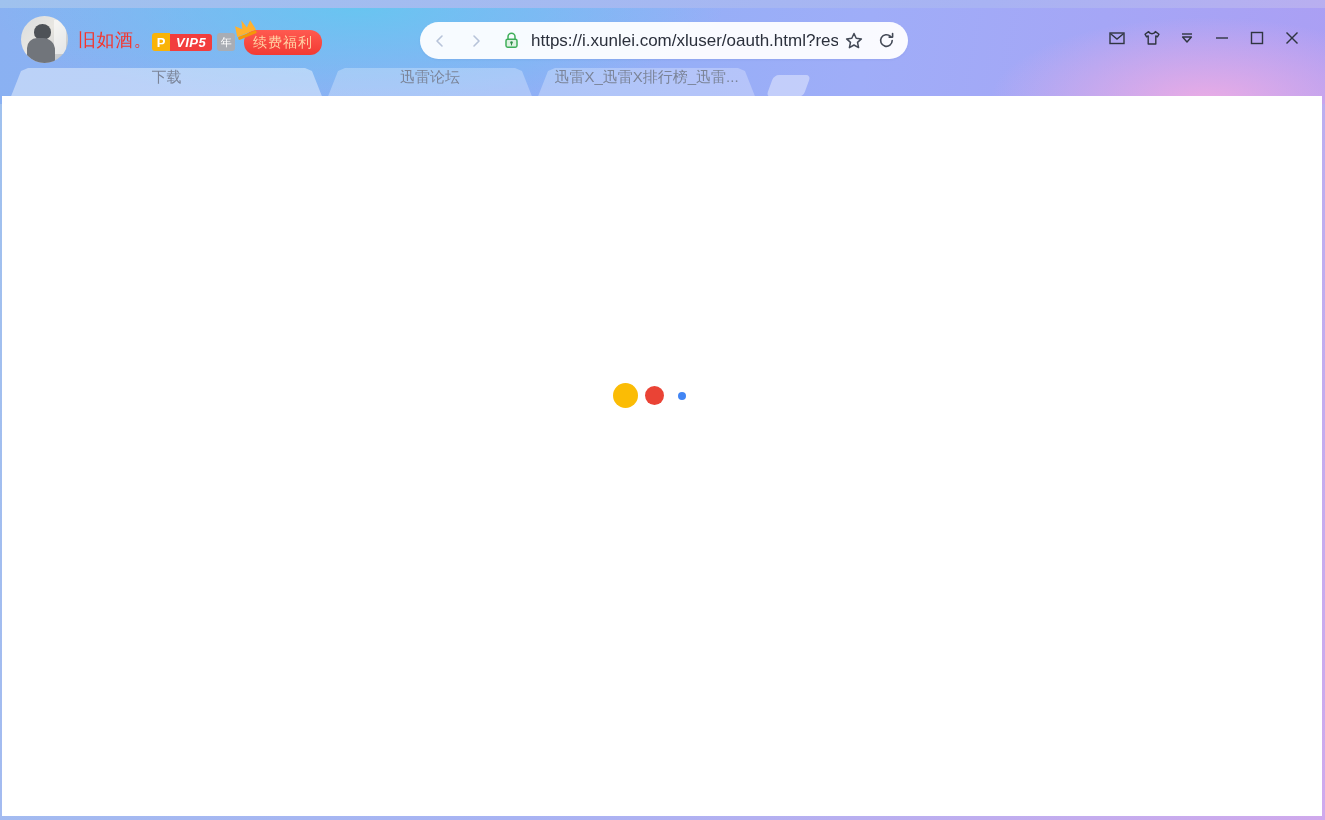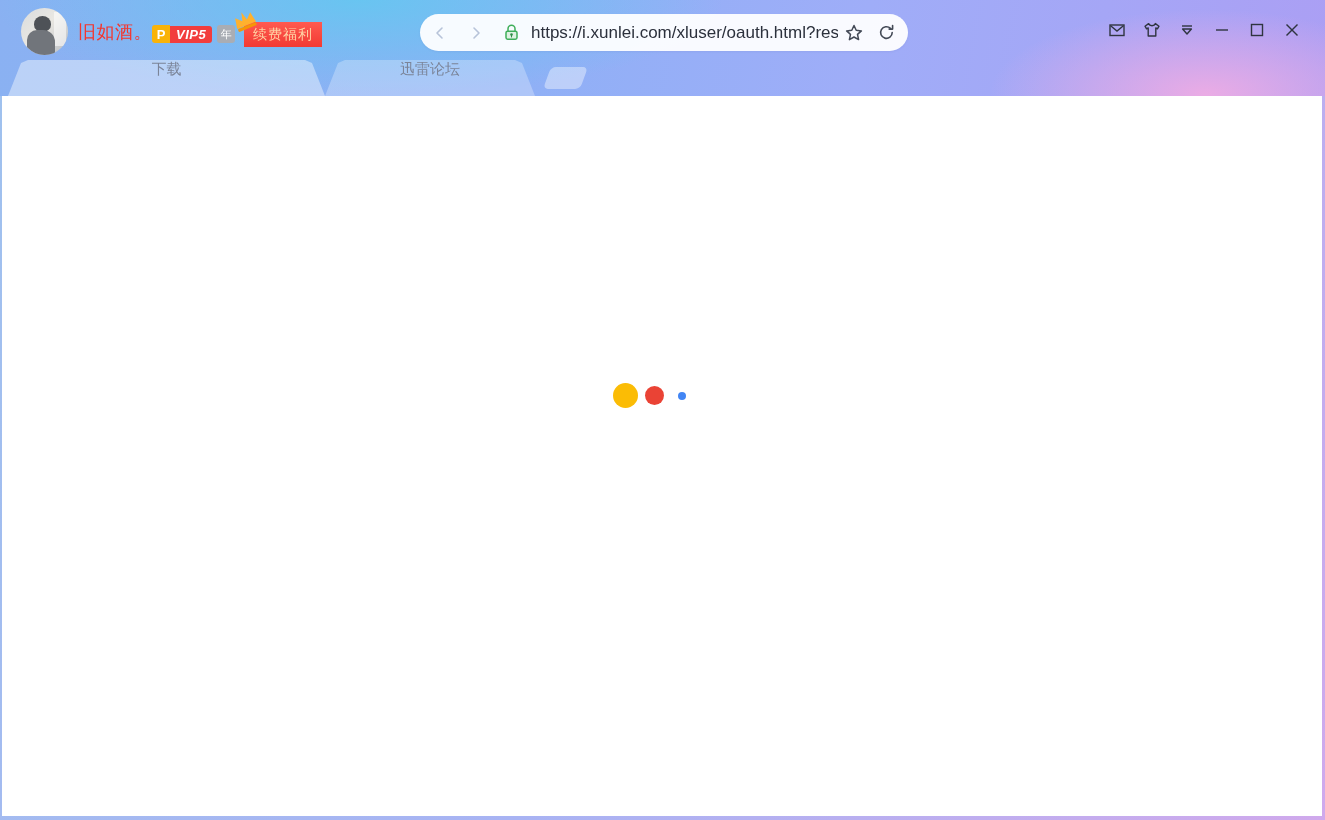"旧如酒。" .chrome { top: 0 -> 8px }
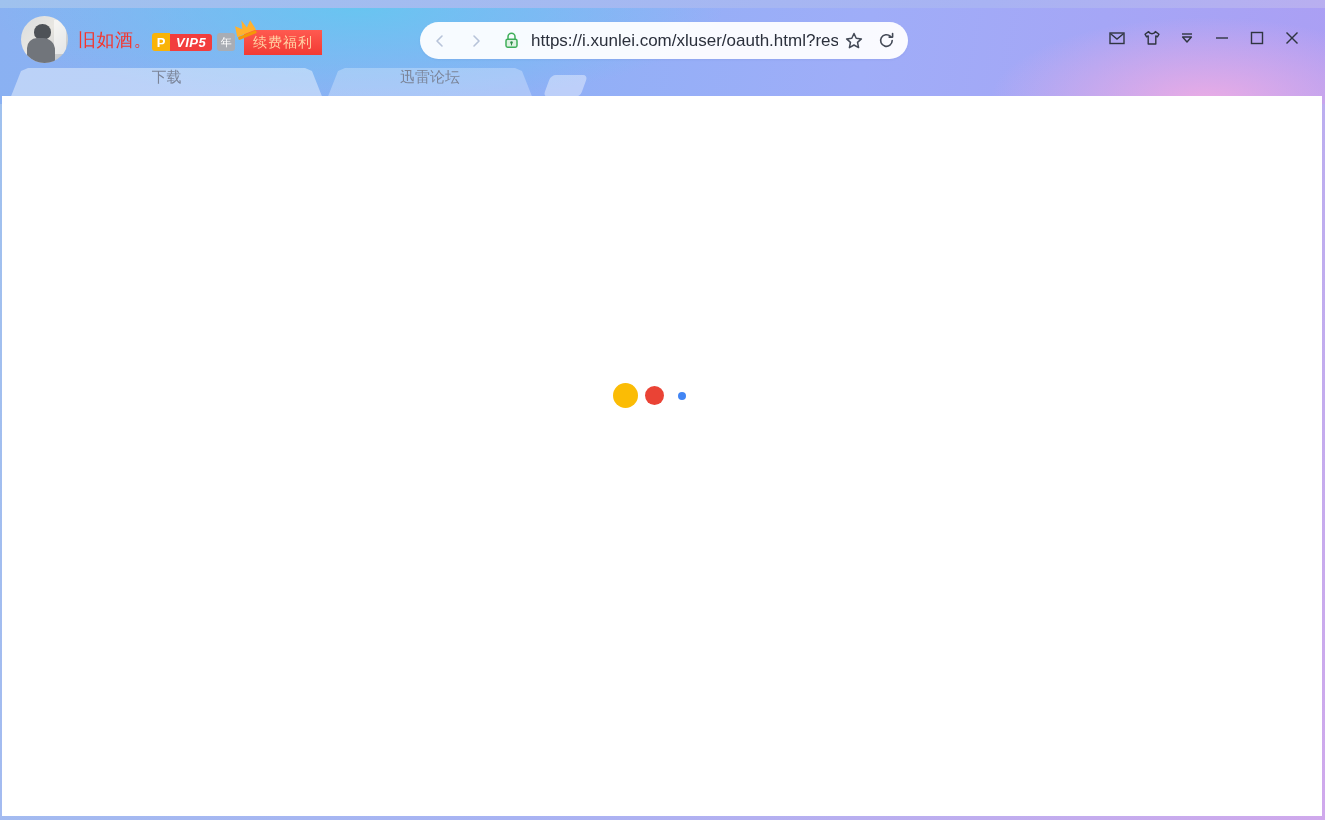"续费福利" .renew-btn { border-radius: 0 -> 12px }
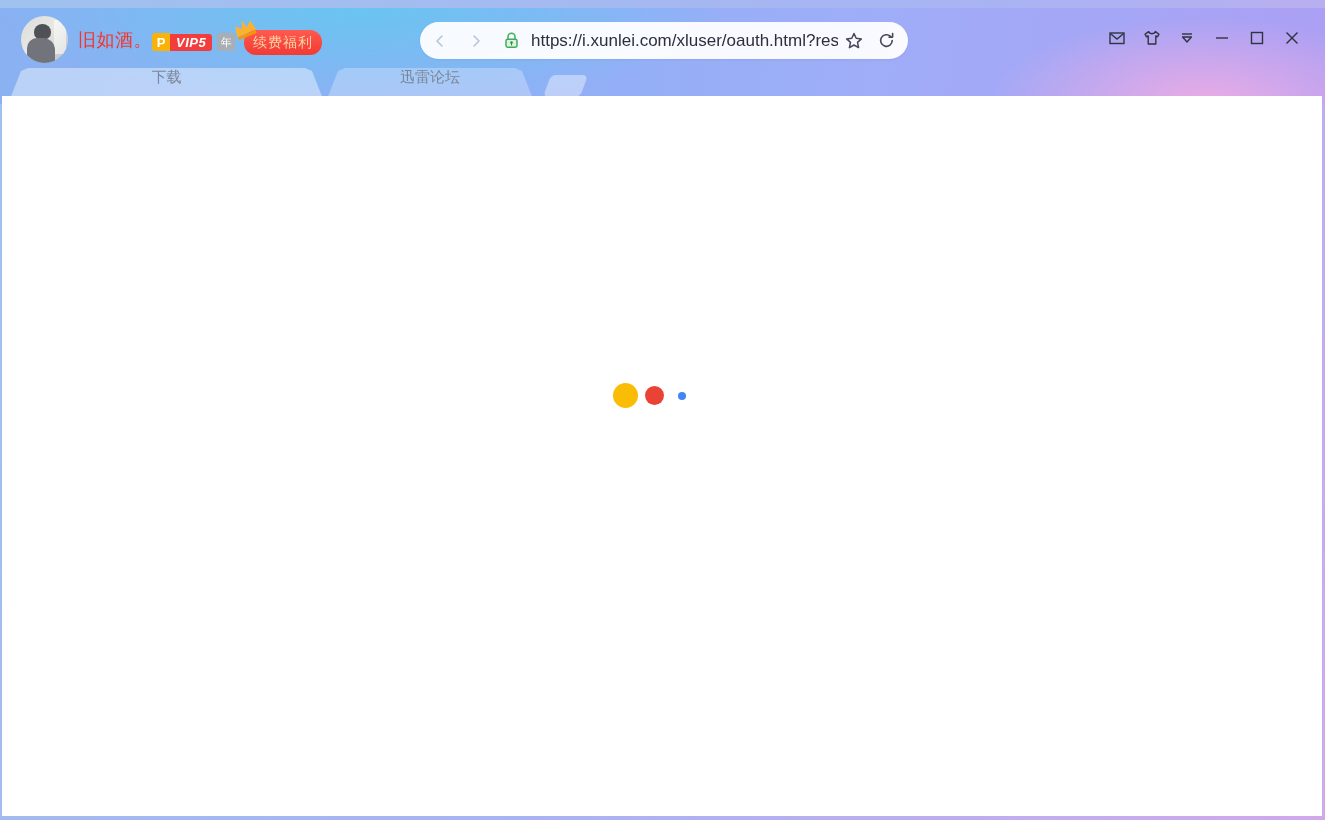"迅雷X_迅雷X排行榜_迅雷..." div.tab { html: none -> <div> <div></div> <span>迅雷X_迅雷X排行榜_迅雷...</span> </div> }
